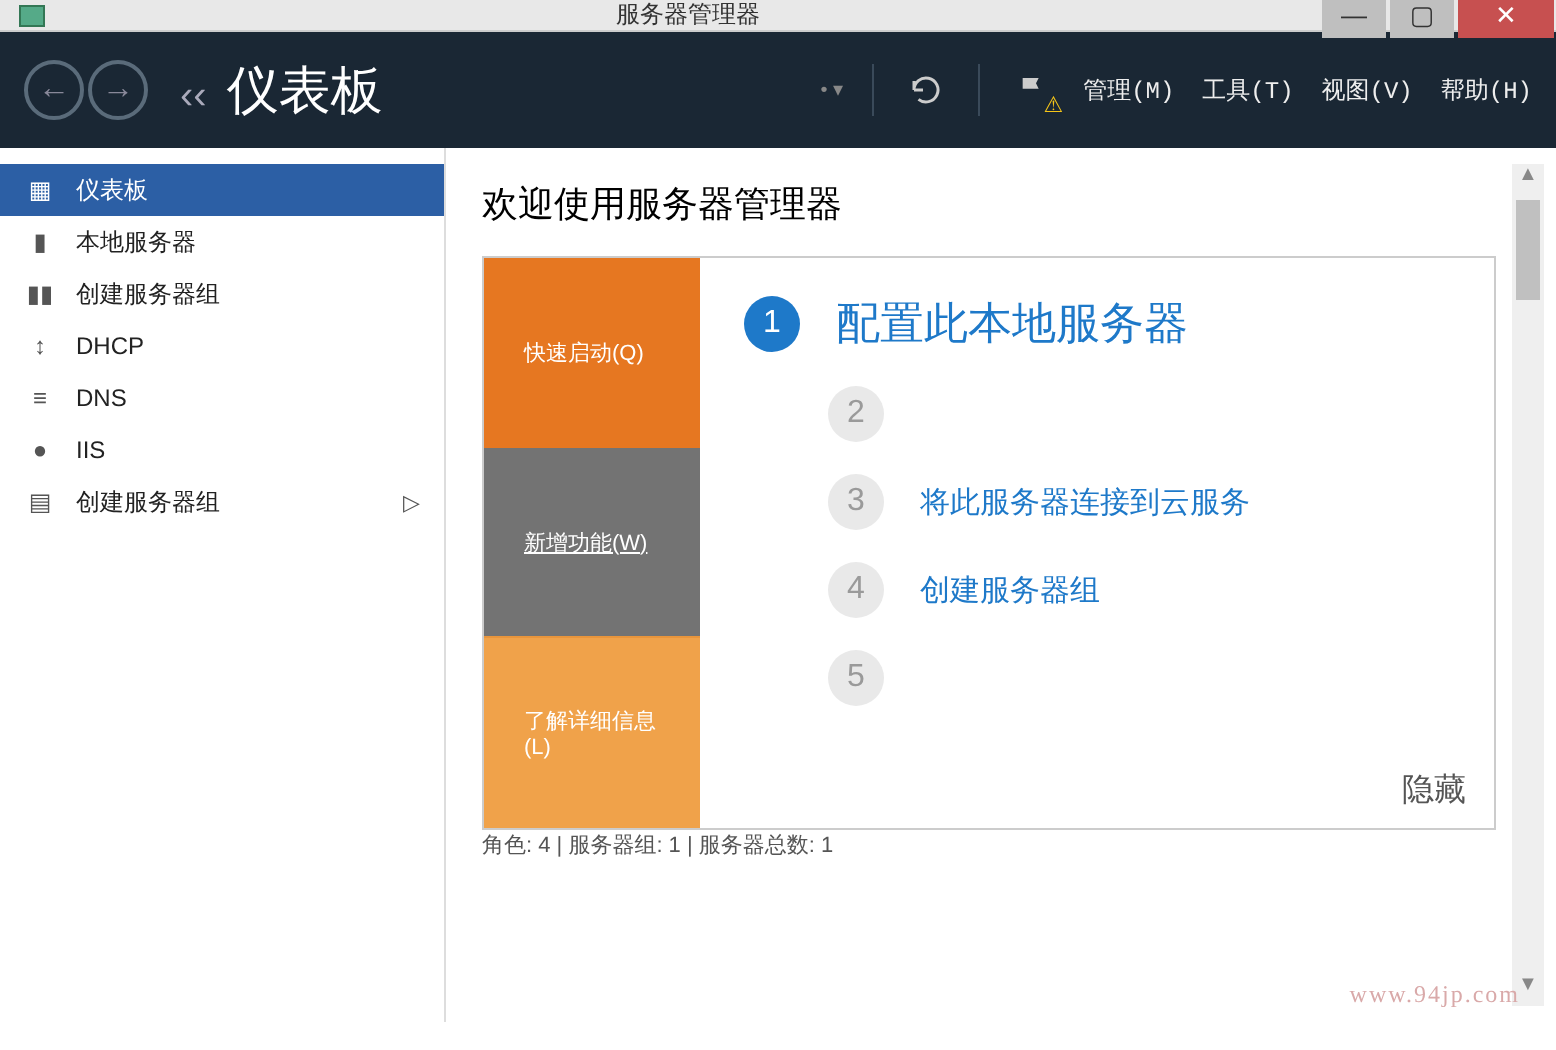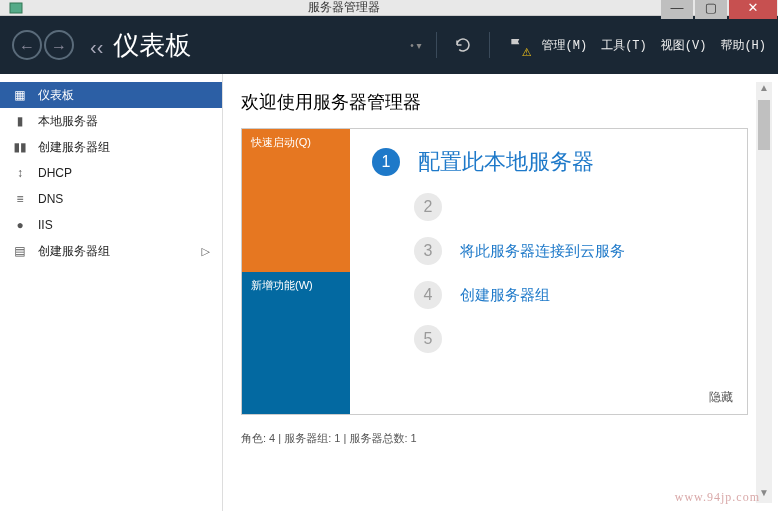"快速启动(Q)" .tile { align-items: flex-start -> center; padding: 6px 9px -> 6px 20px }
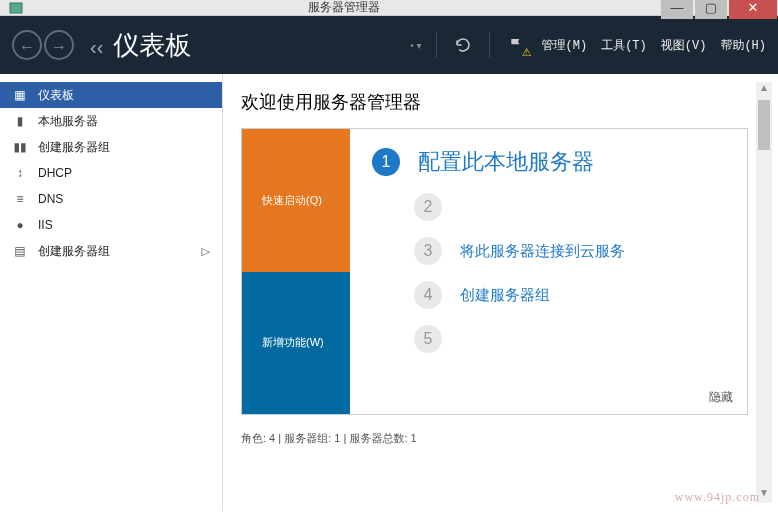"新增功能(W)" .tile.t2 { background: #0369a1 -> #737373; text-decoration: none -> underline }
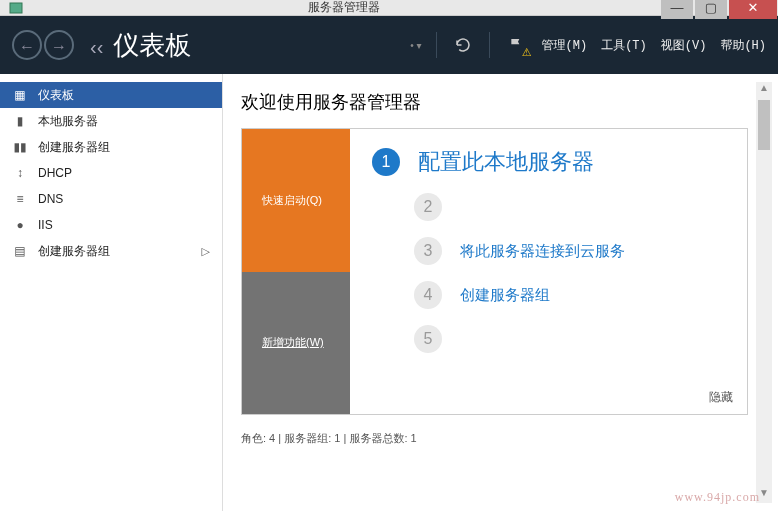"了解详细信息(L)" div.tile { html: none -> <div> <span>了解详细信息(L)</span> </div> }
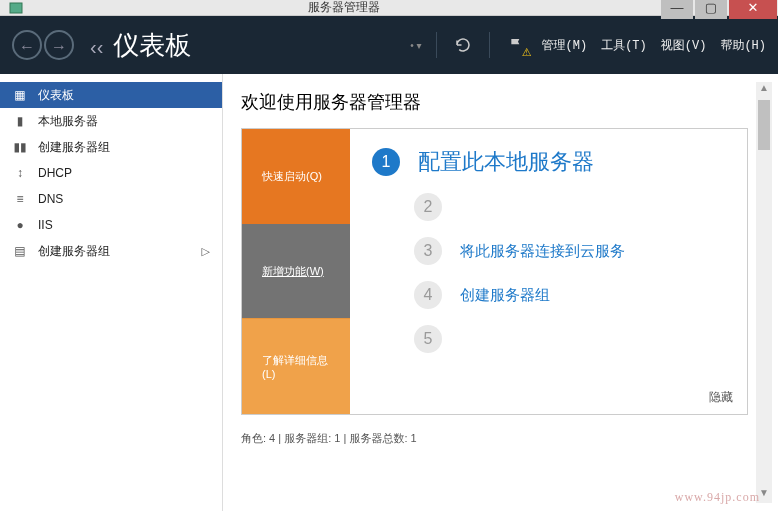"隐藏" .hide-link { font-size: 12px -> 16px }
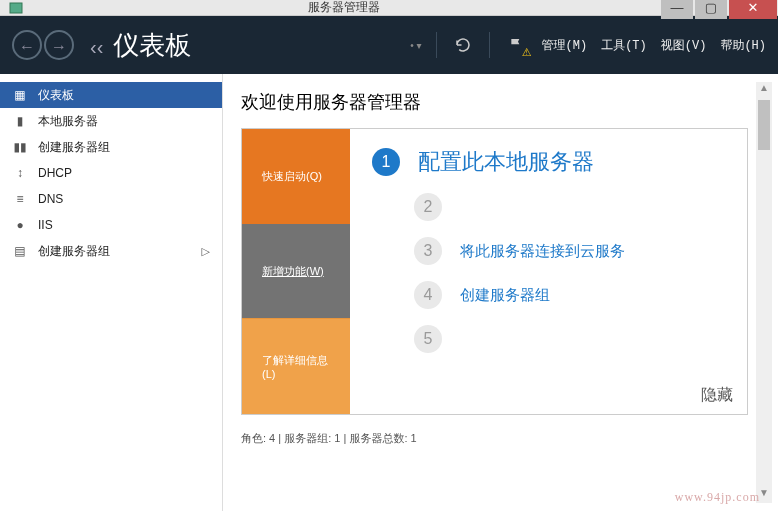"角色: 4 | 服务器组: 1" .roles-sub { margin-top: 16px -> 0 }
